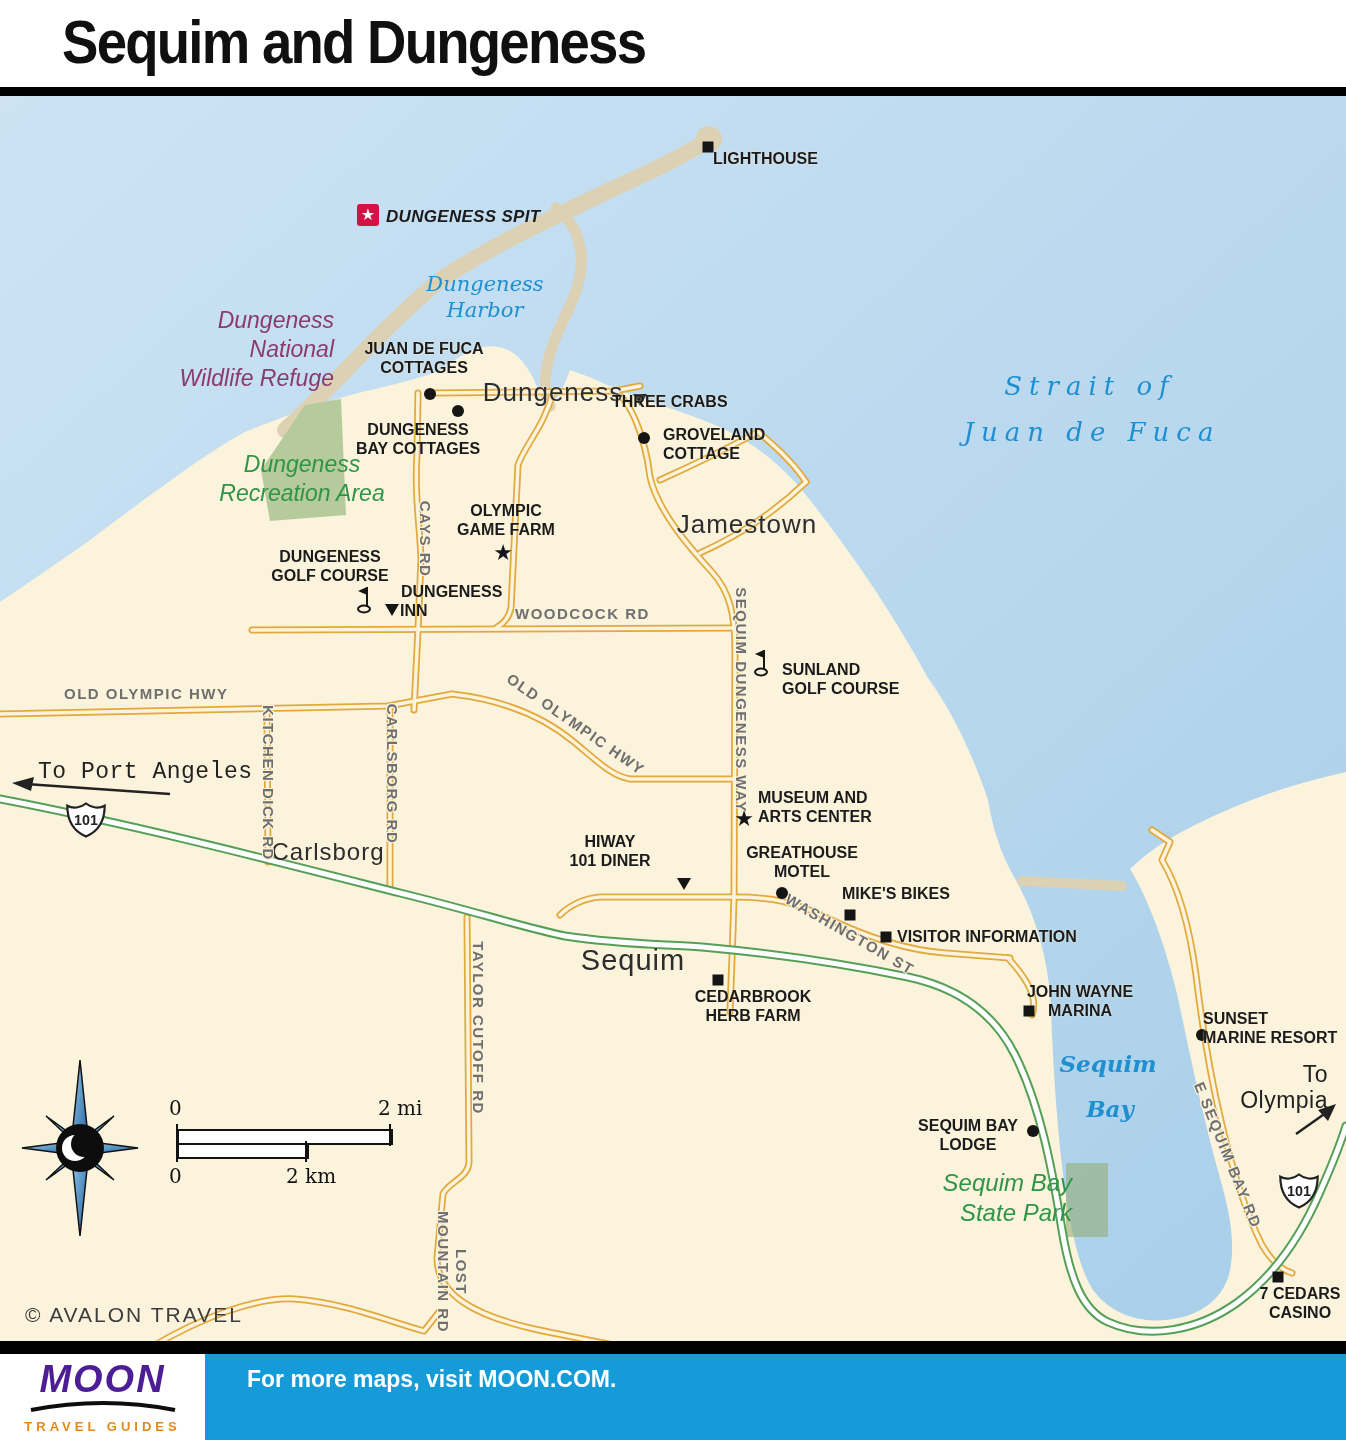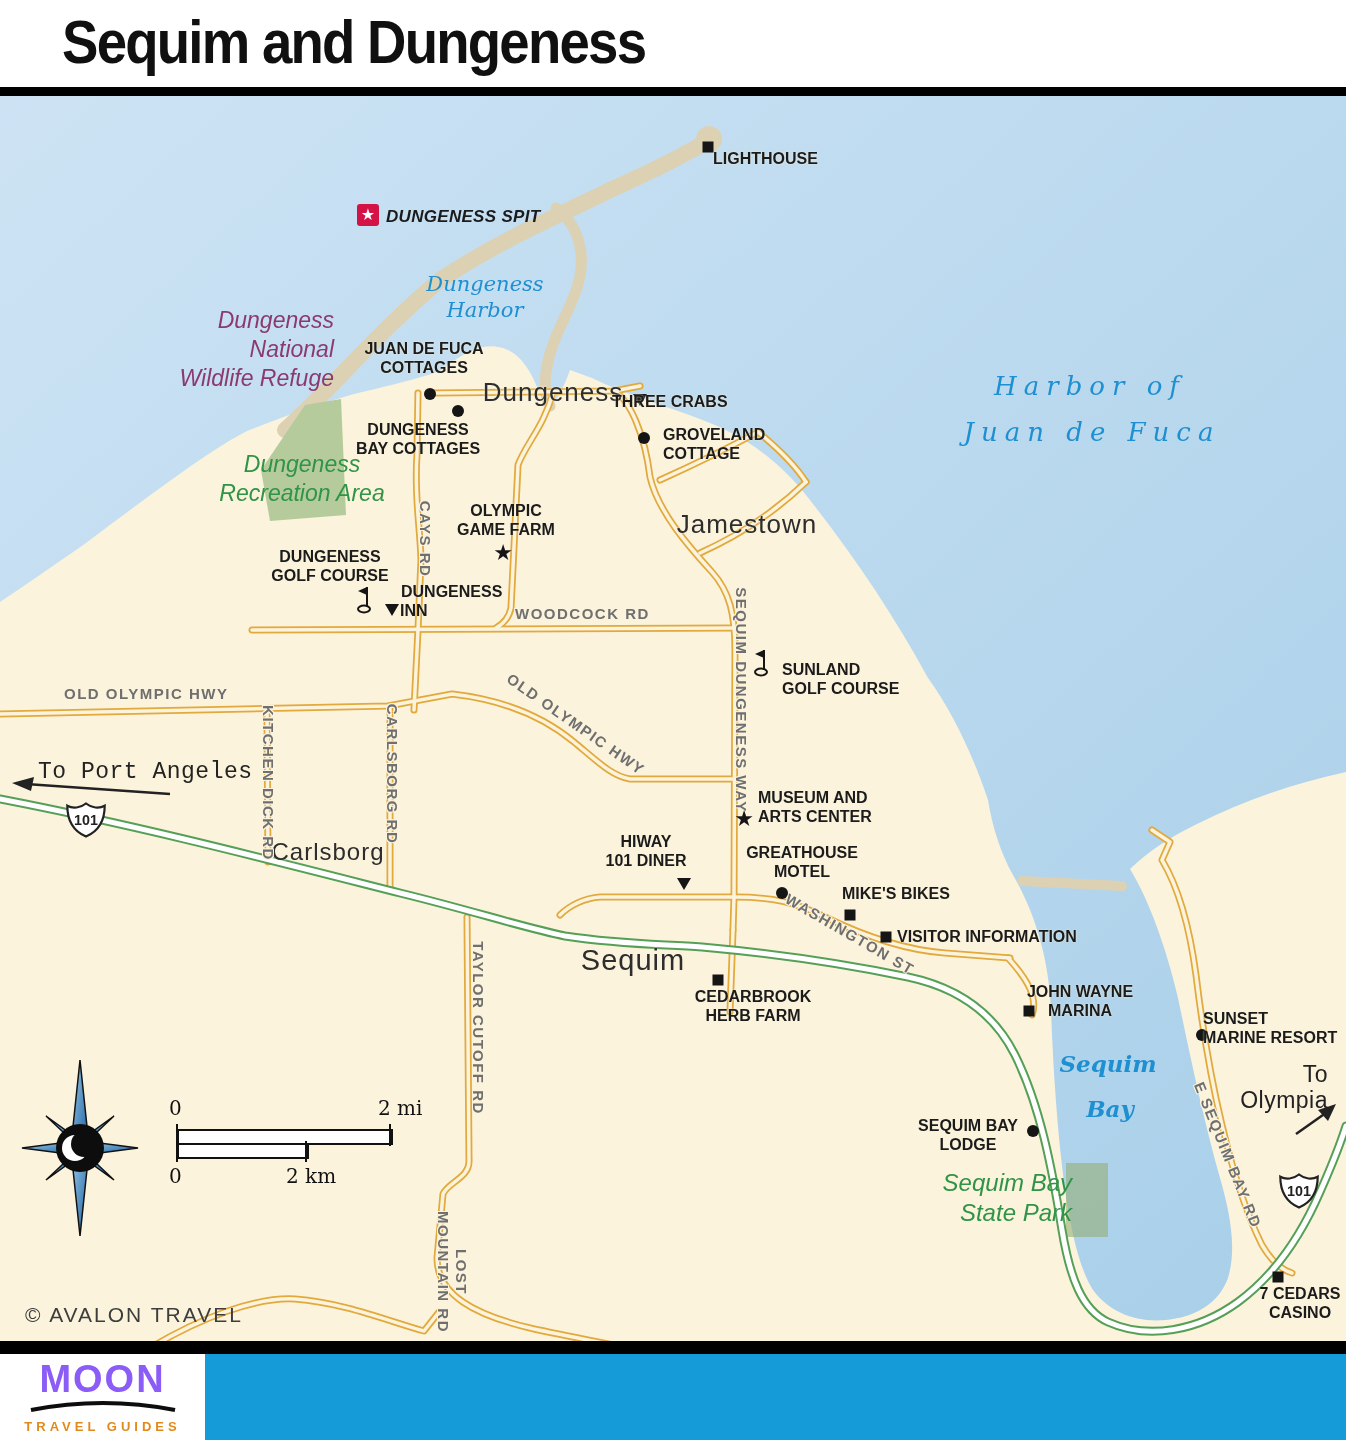"Harbor of" div.lbl { text: Harbor -> Strait }
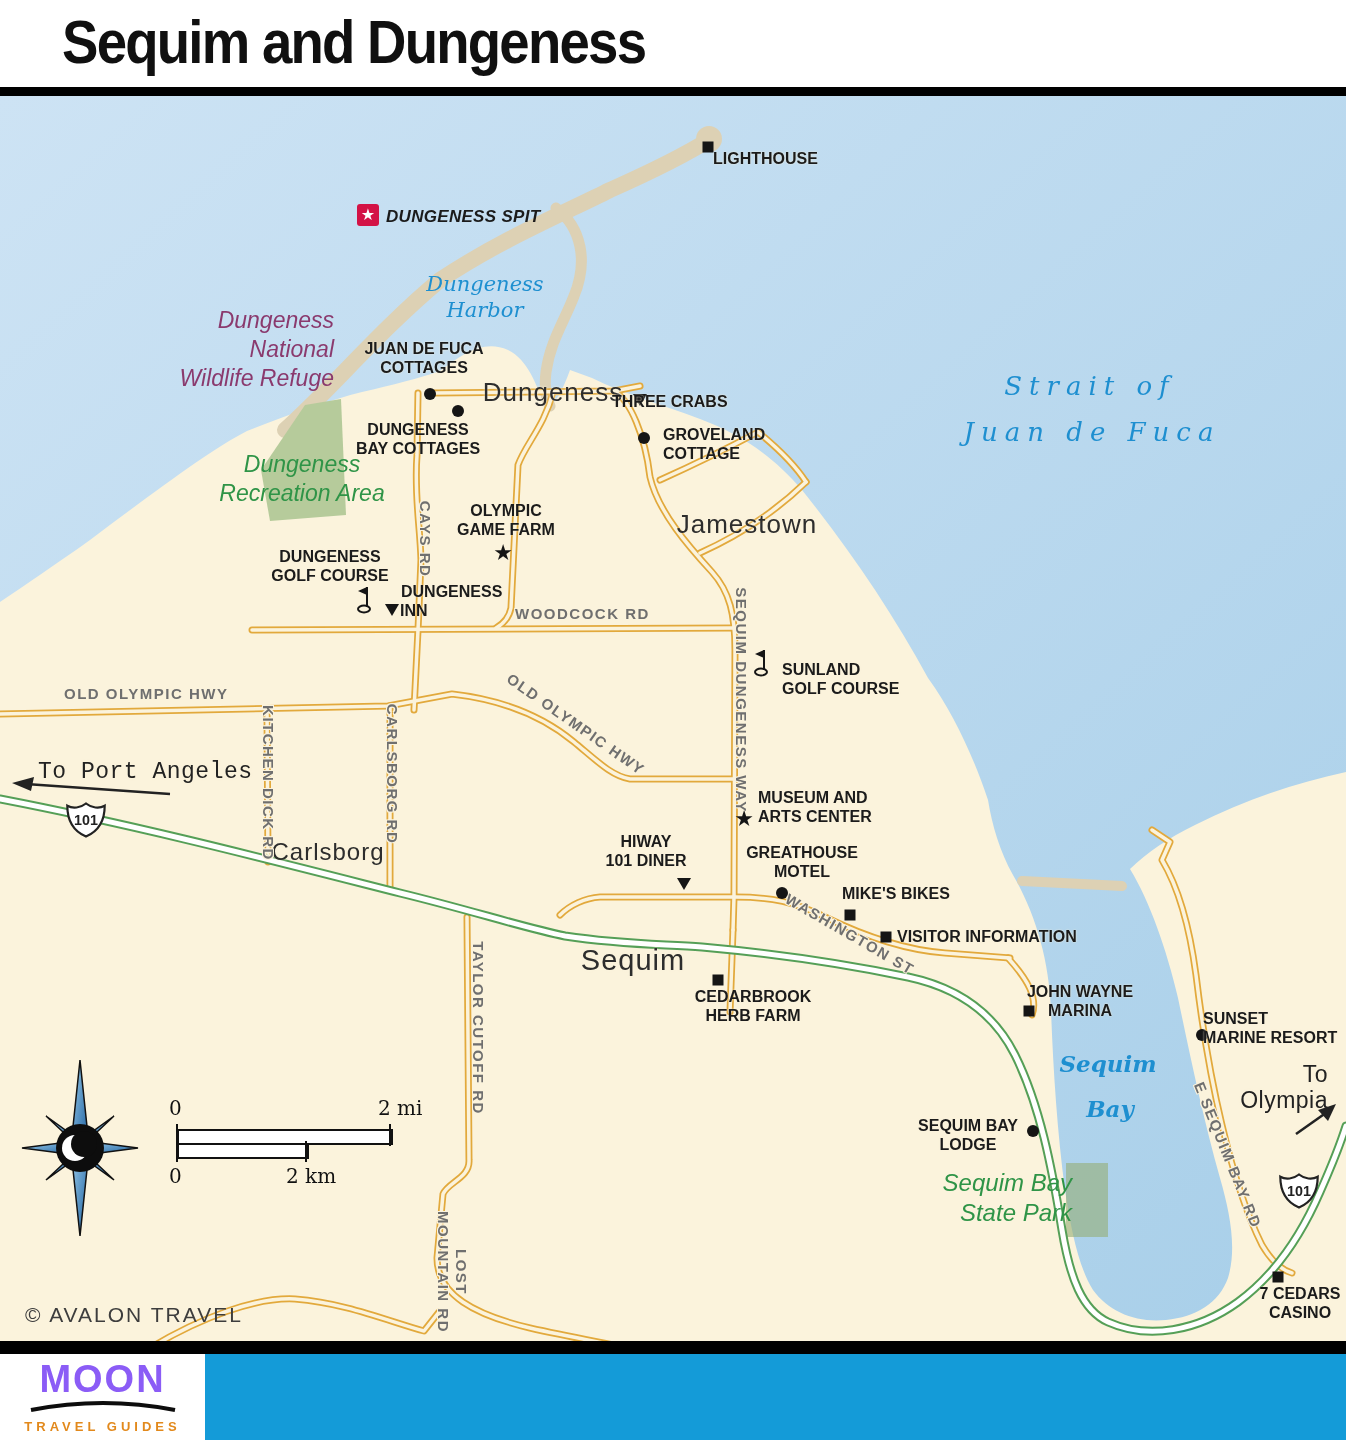"HIWAY" div.lbl { left: 646px -> 610px }
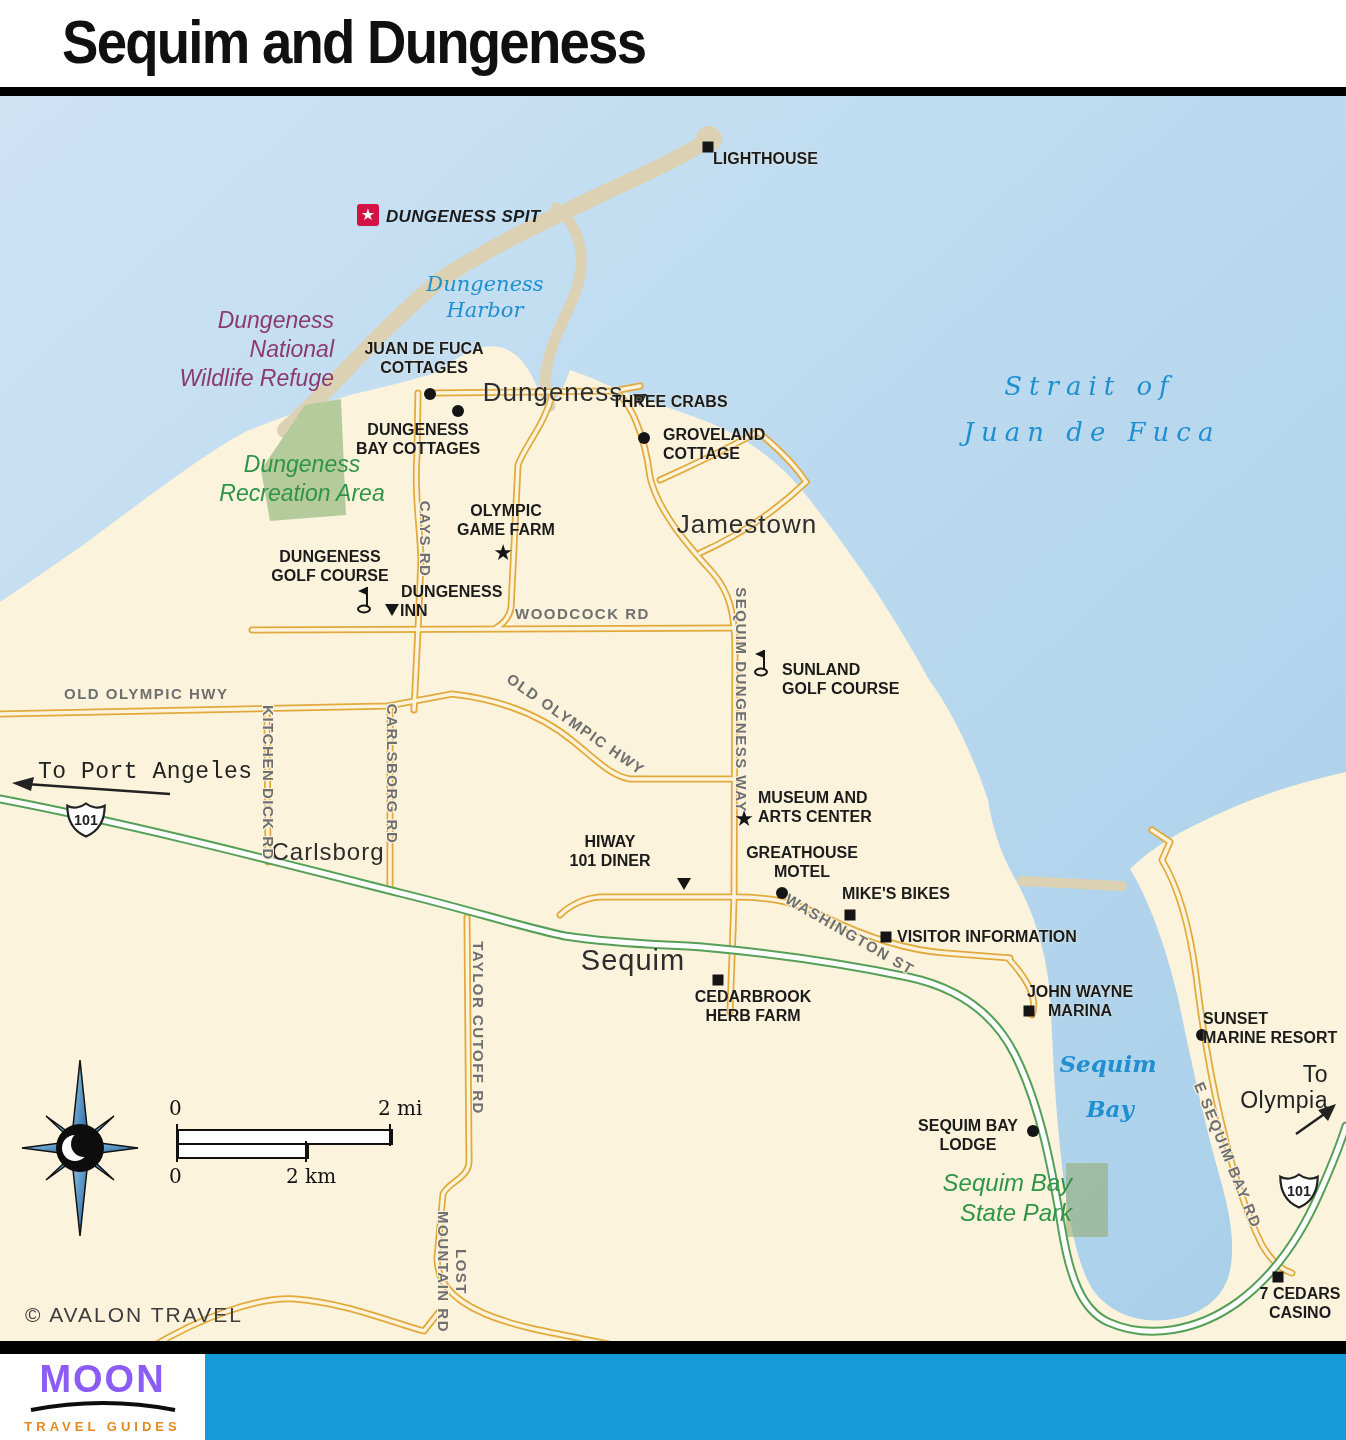"MOON" .logo-word { color: #8b5cf6 -> #4c1d95; font-style: none -> italic }
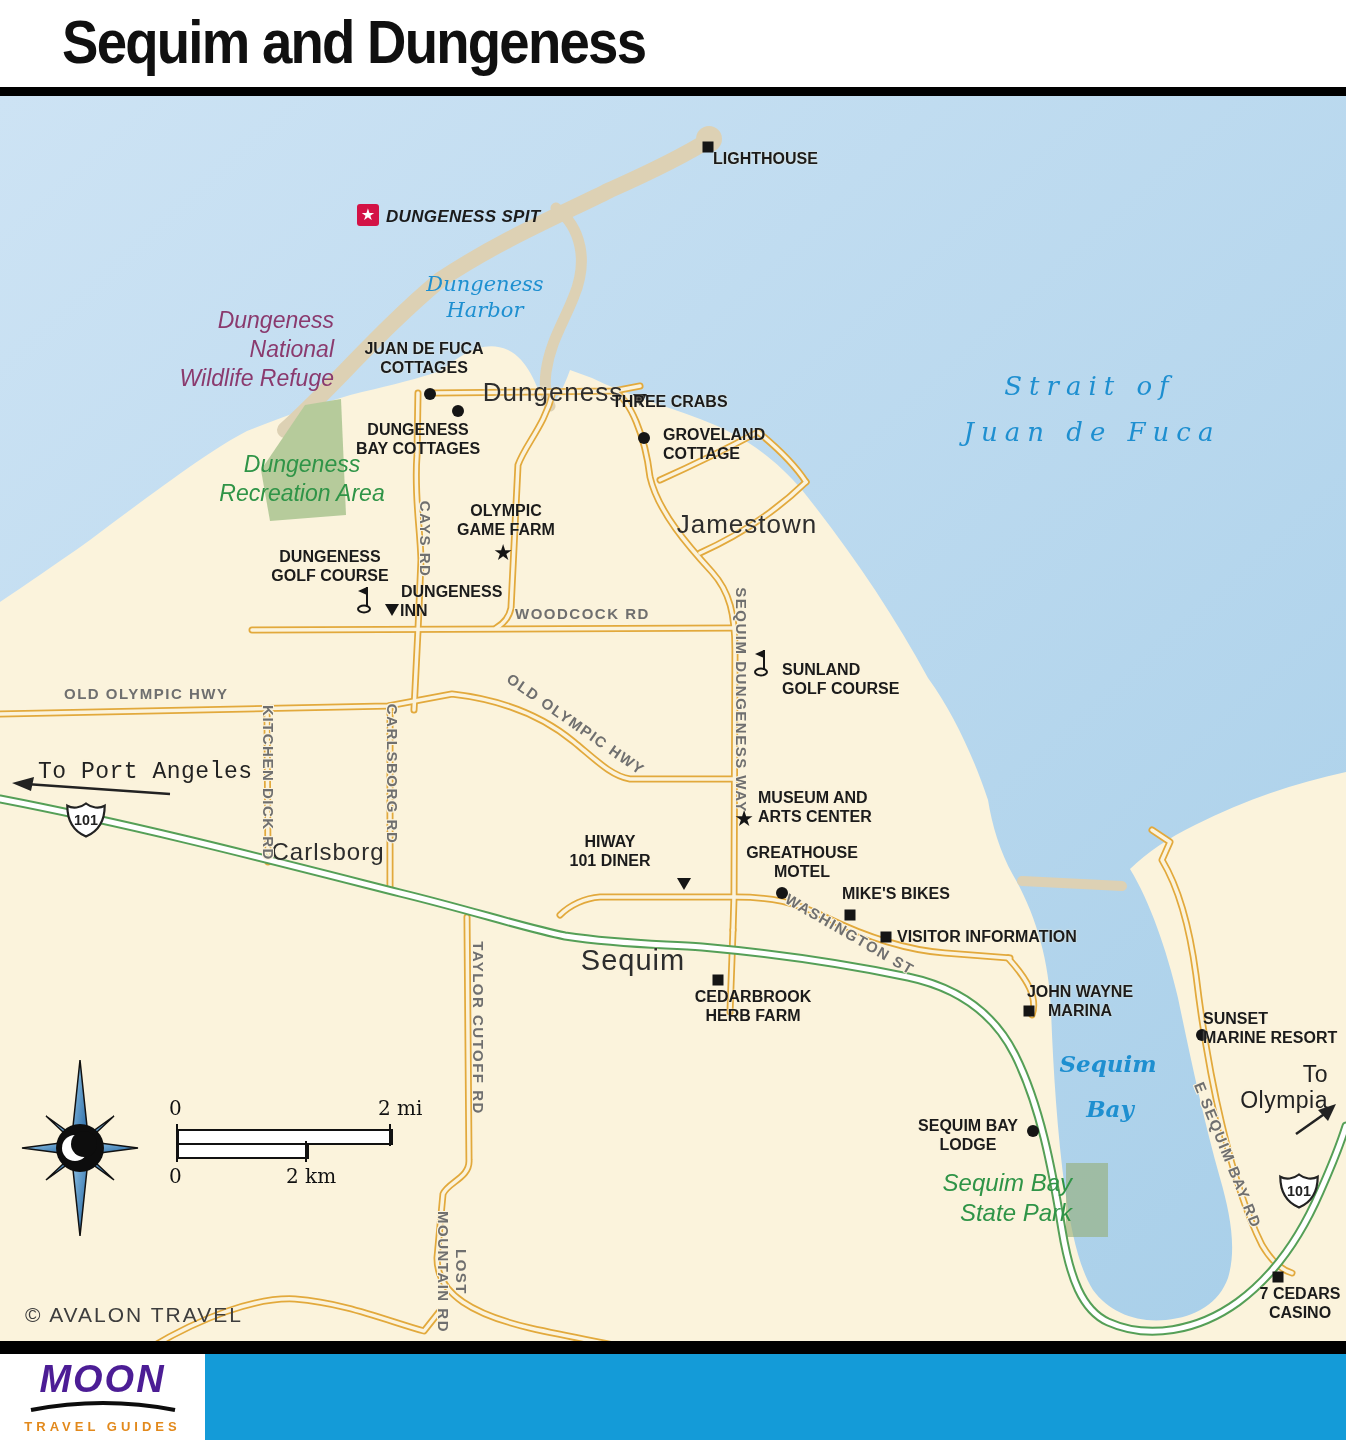"For more maps, visit MOON.COM." div { html: none -> <div>For more maps, visit MOON.COM.</div> }
